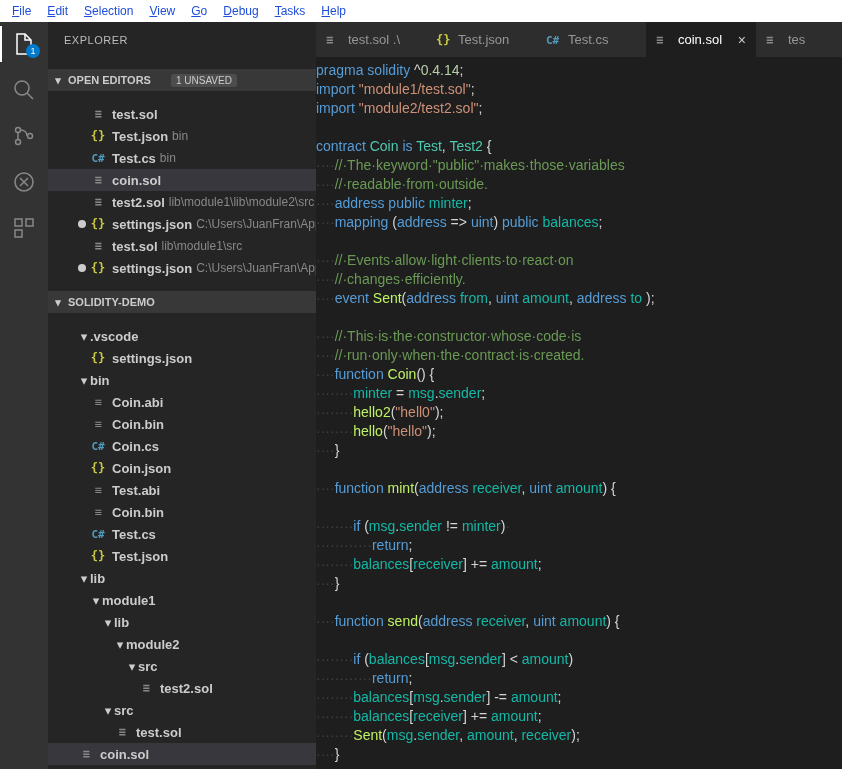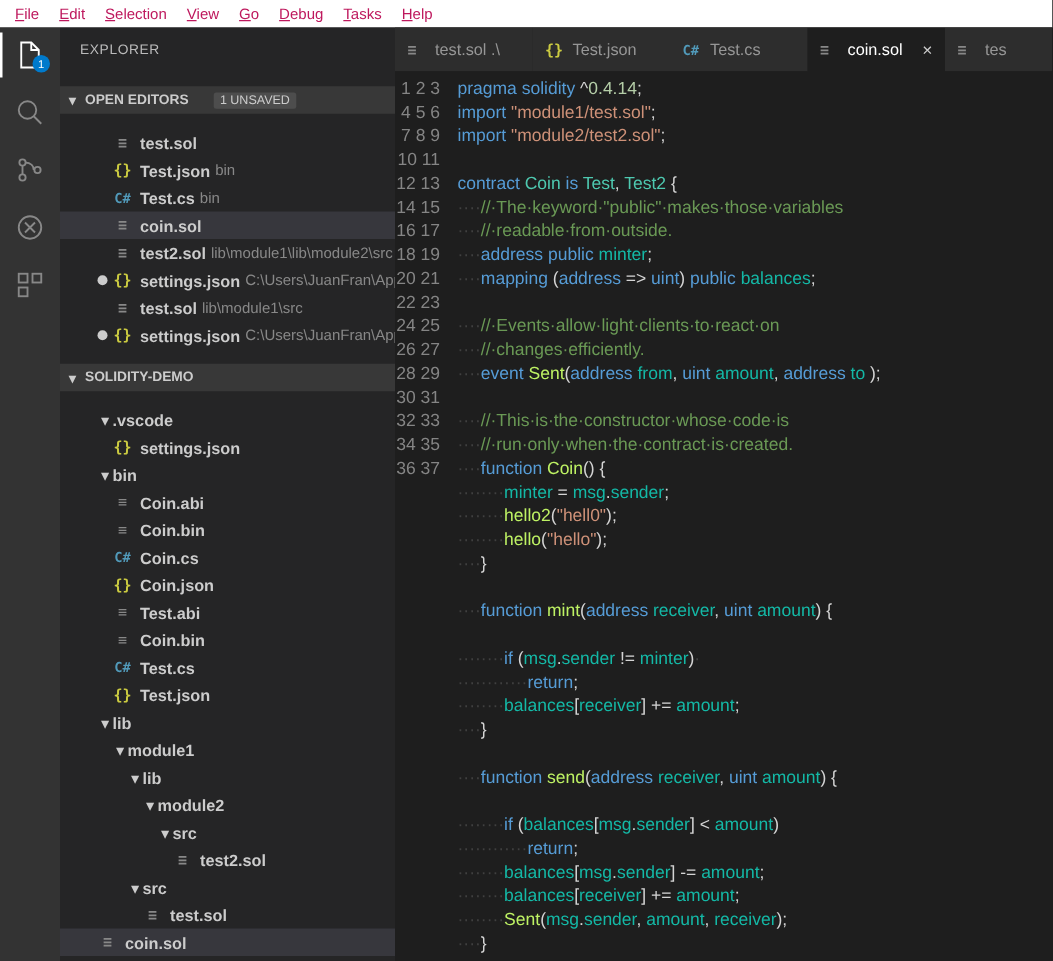"File" .menubar { color: #be185d -> #1d4ed8 }
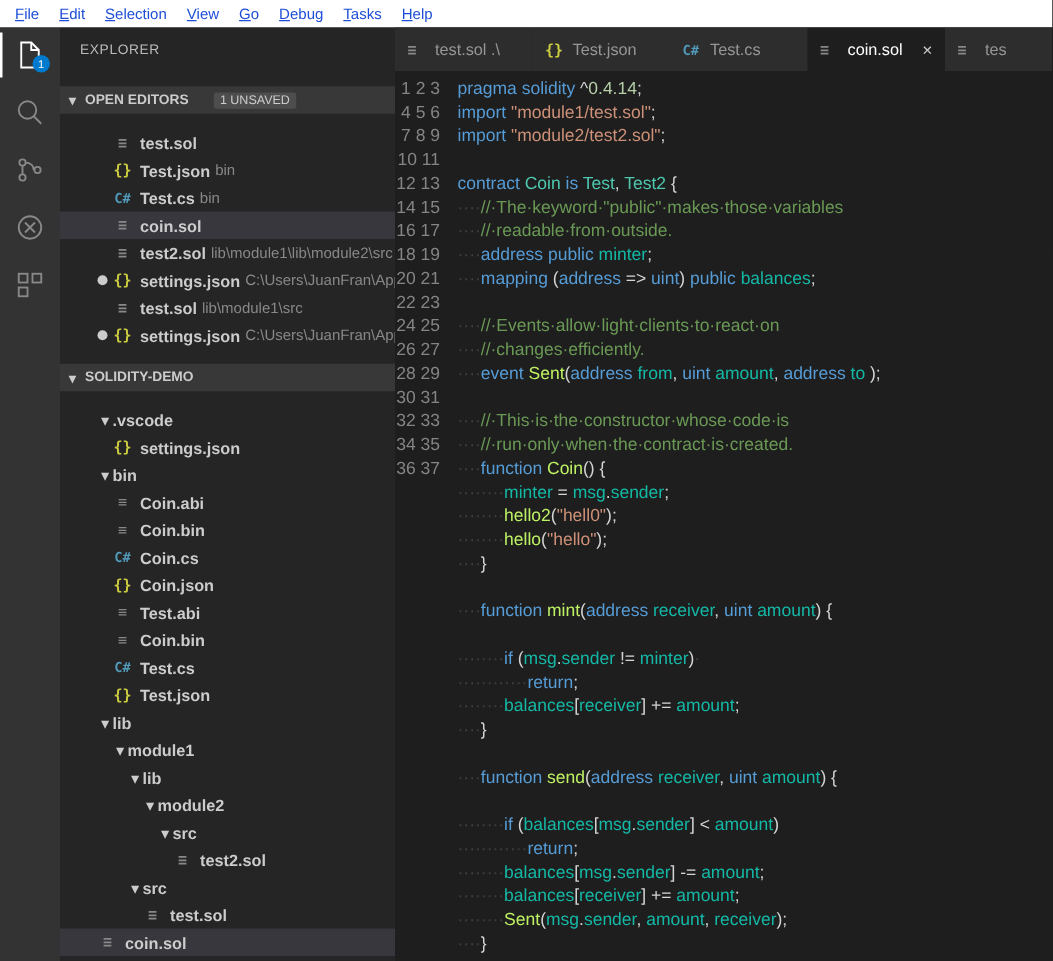"1 2 3 4 5" div.gutter { html: <div>1 2 3 4 5 6 7 8 9 10 11 12 13 14 15 16 17 18 19 20 21 22 23 24 25 26 27 28 29 30 31 32 33 34 35 36 37 </div> -> none }
